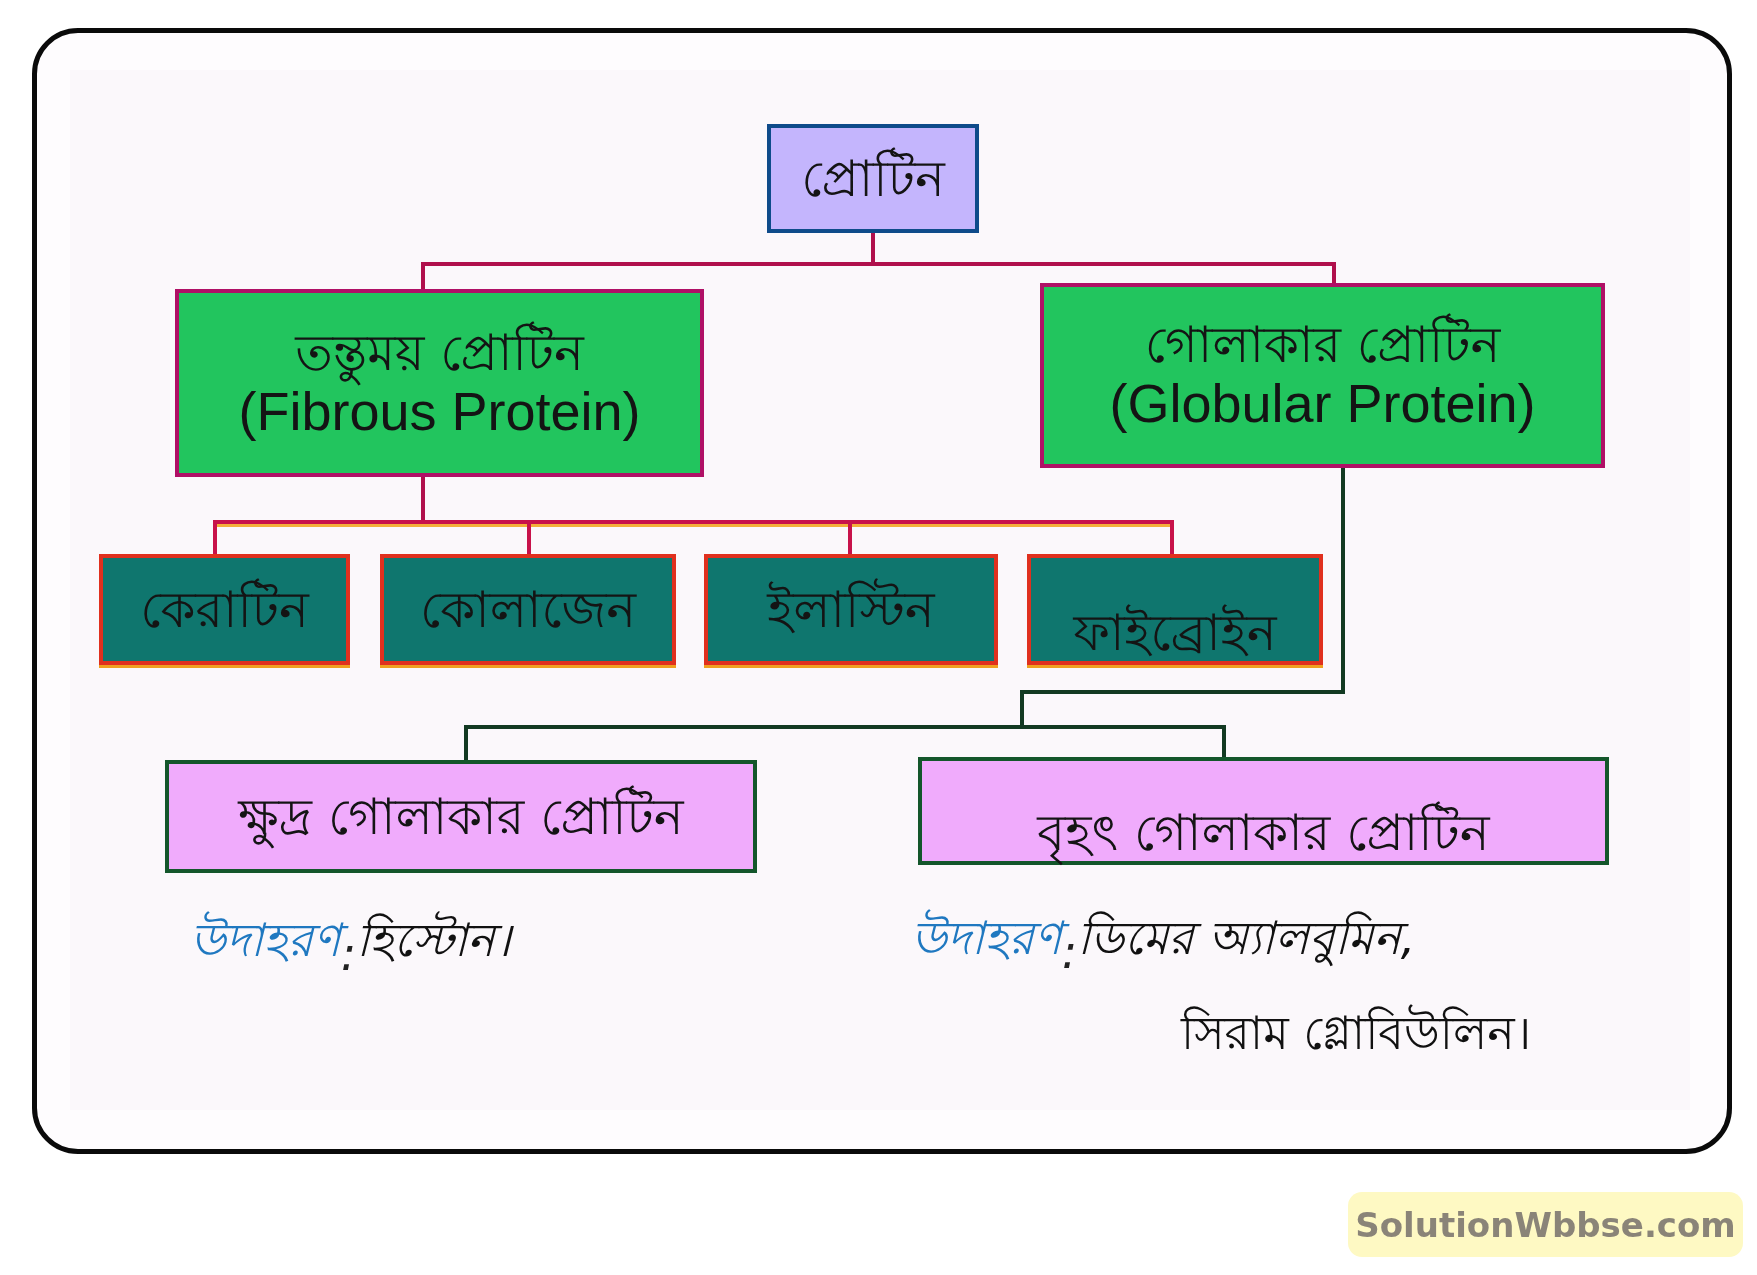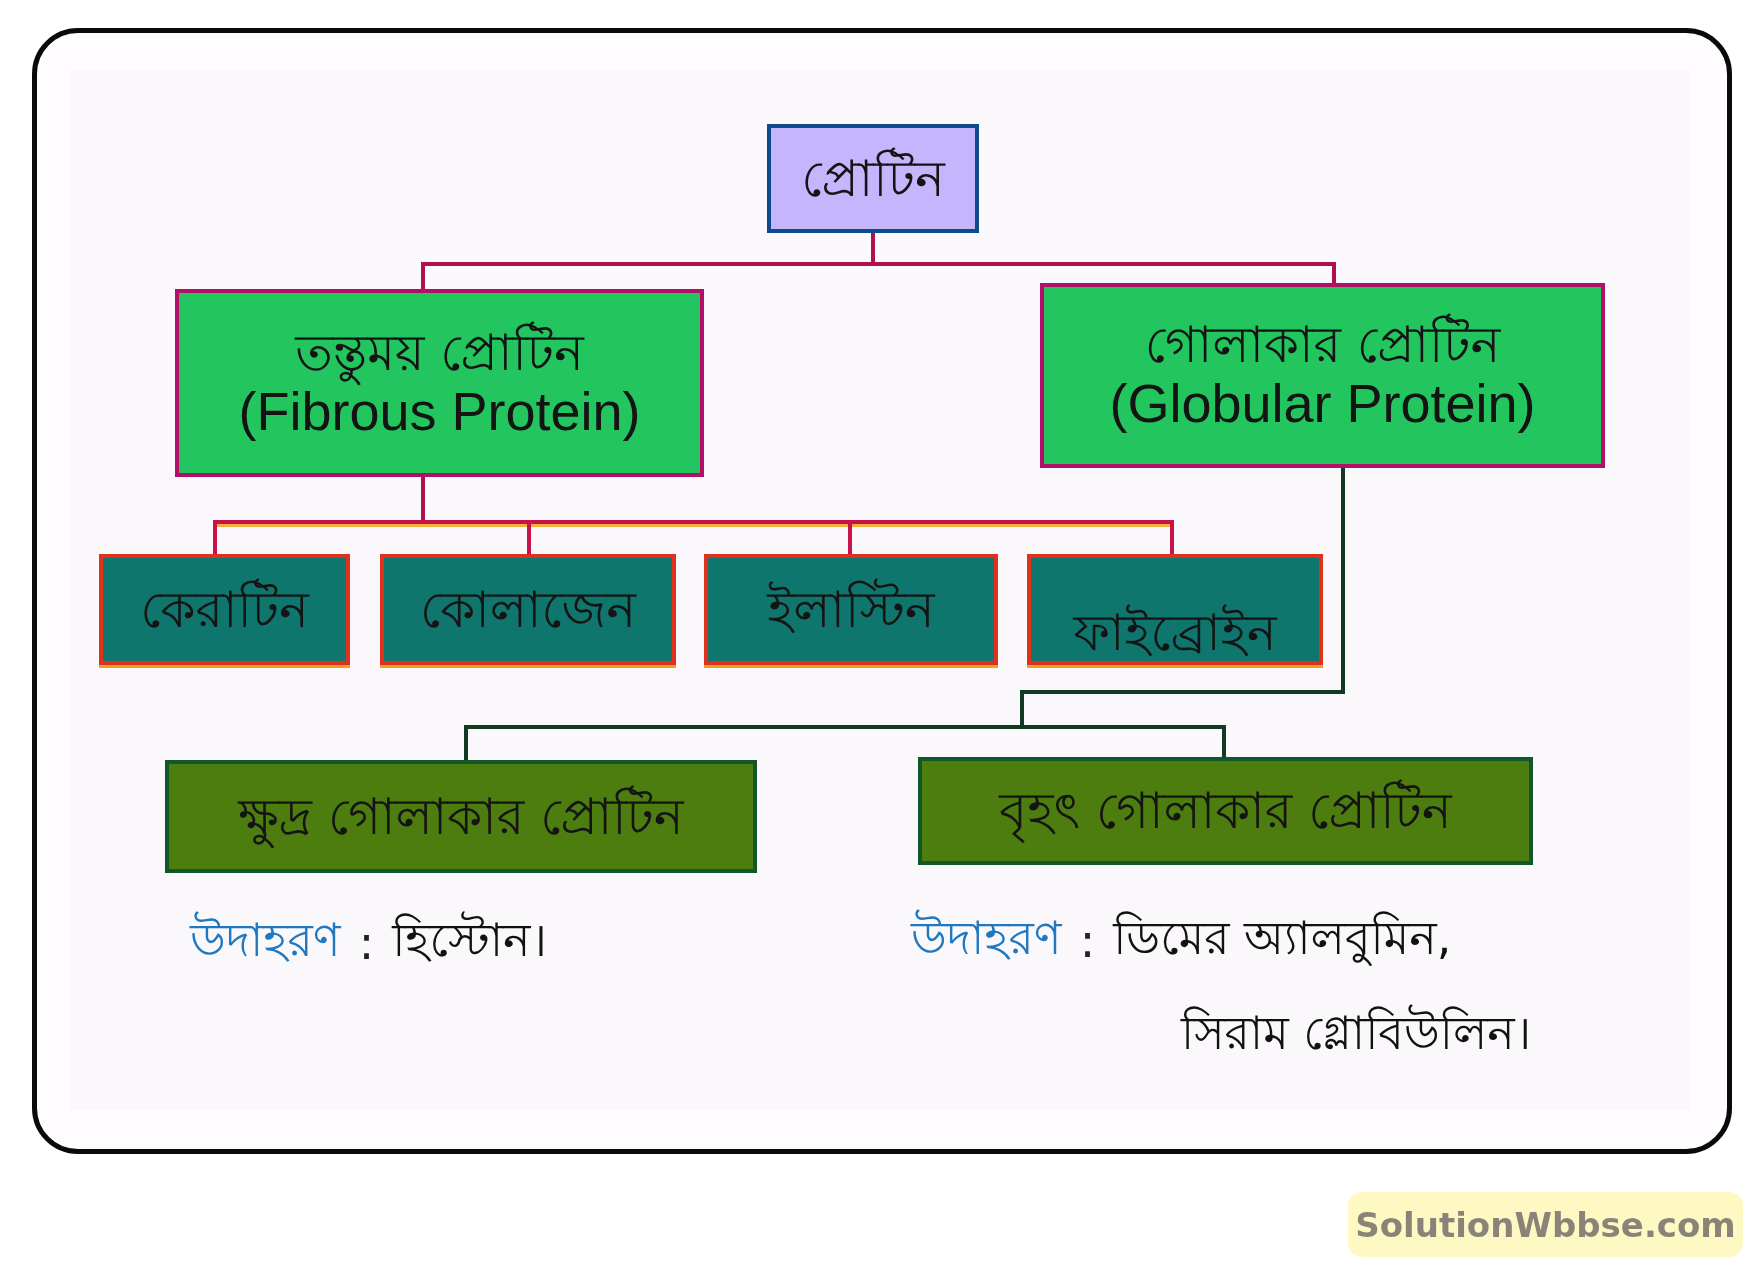"ক্ষুদ্র গোলাকার প্রোটিন" .box-green { background: #4d7c0f -> #f0abfc }
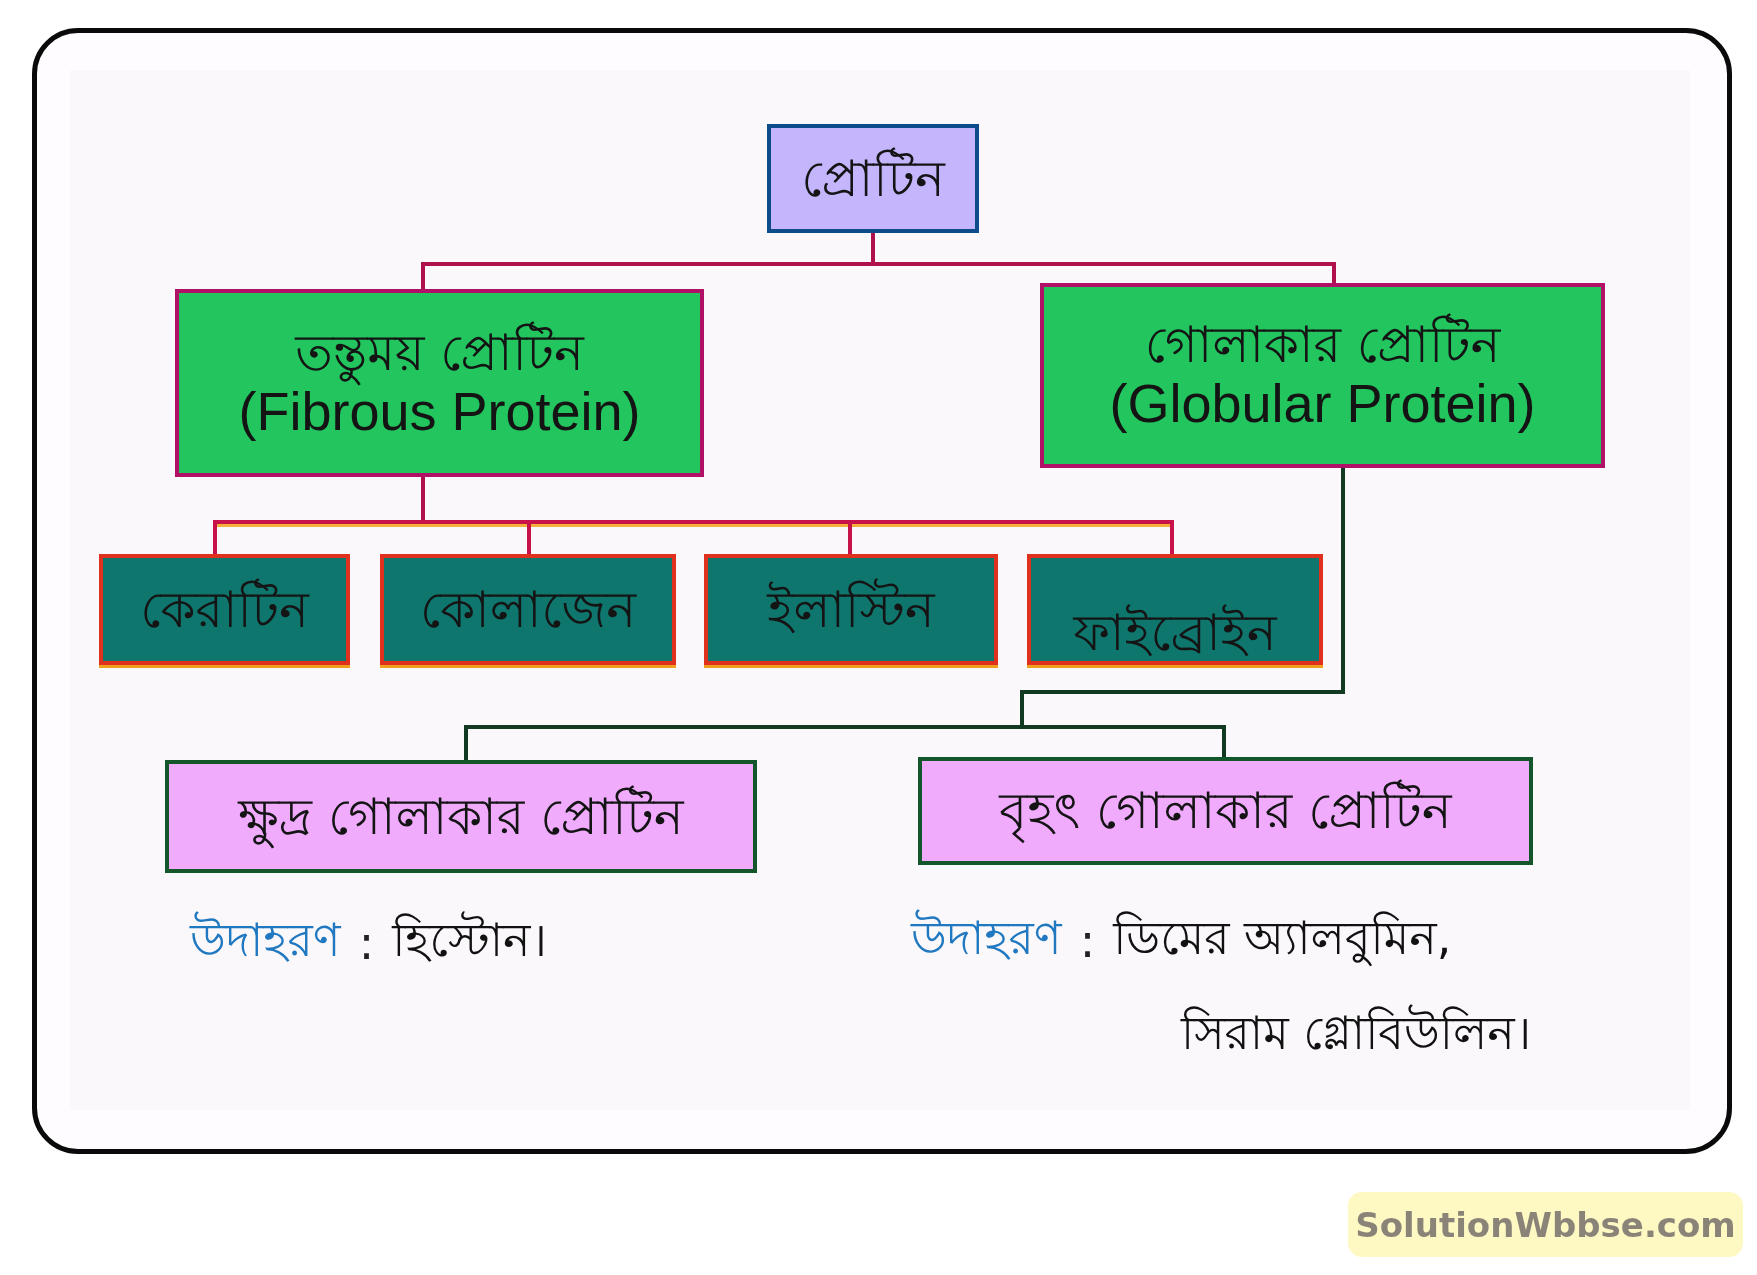"বৃহৎ গোলাকার প্রোটিন" .box-large { justify-content: none -> flex-end; width: 615px -> 691px }
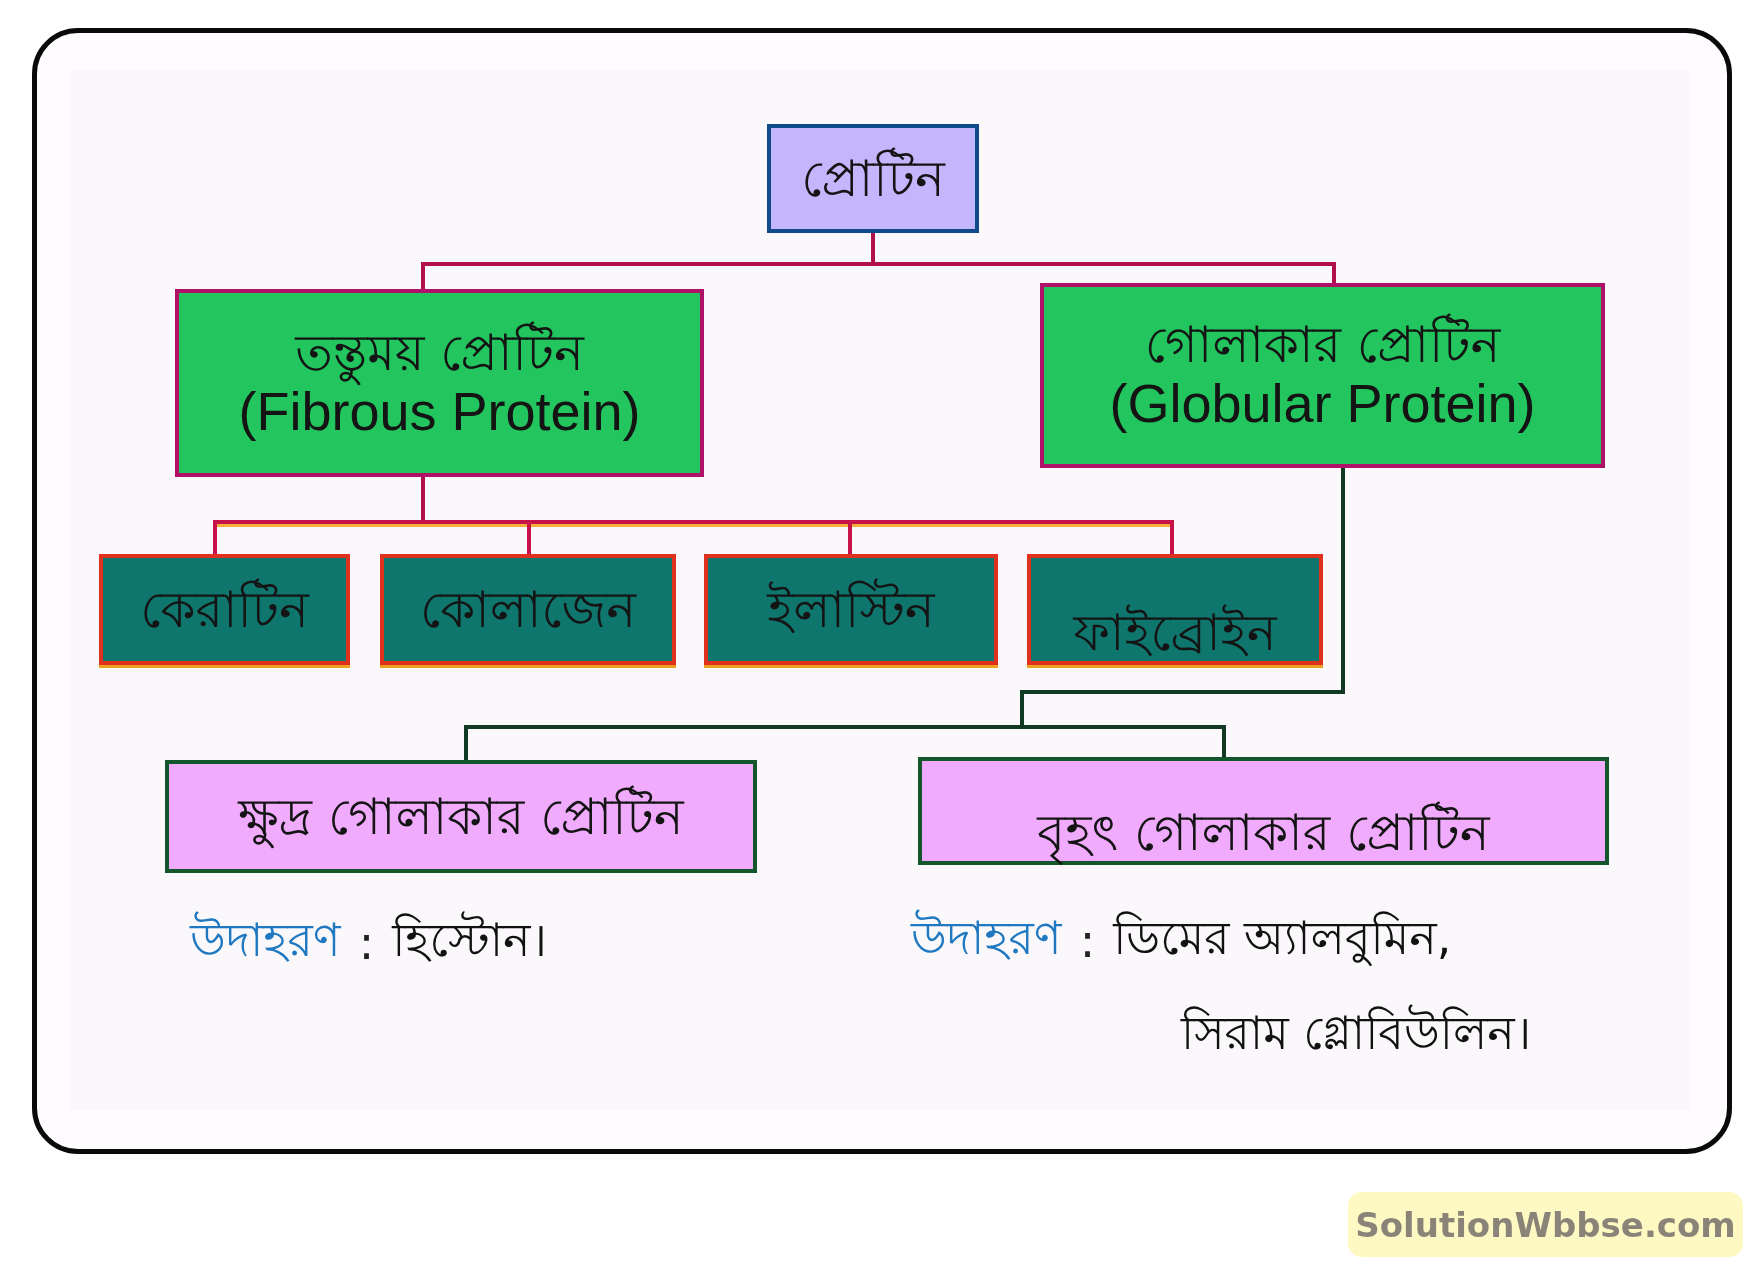"উদাহরণ" .example { align-items: center -> flex-end; font-style: none -> italic; gap: 18px -> none }
